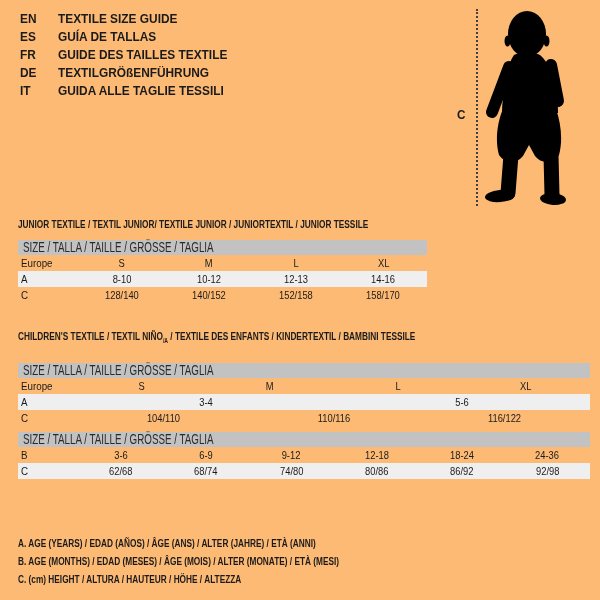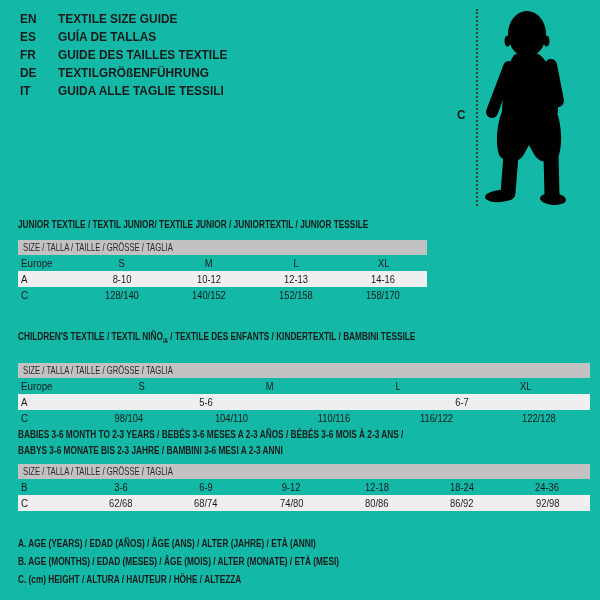"EN" .canvas { background: #14b8a6 -> #fdba74 }
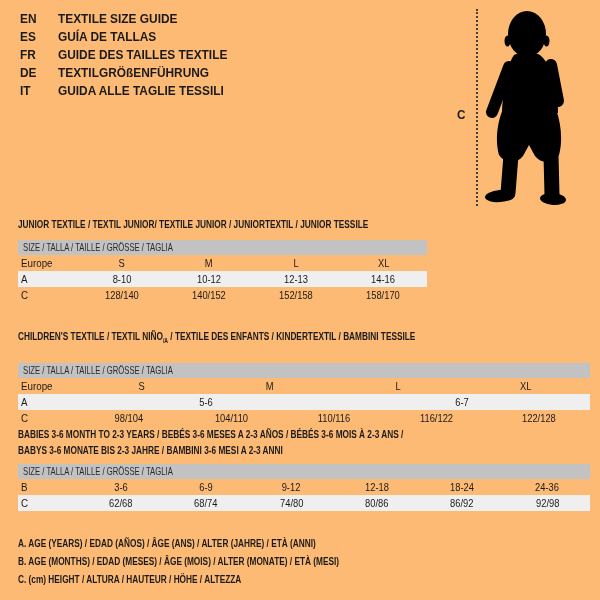"SIZE / TALLA / TAILLE" .size-bar { font-size: 11px -> 14px }
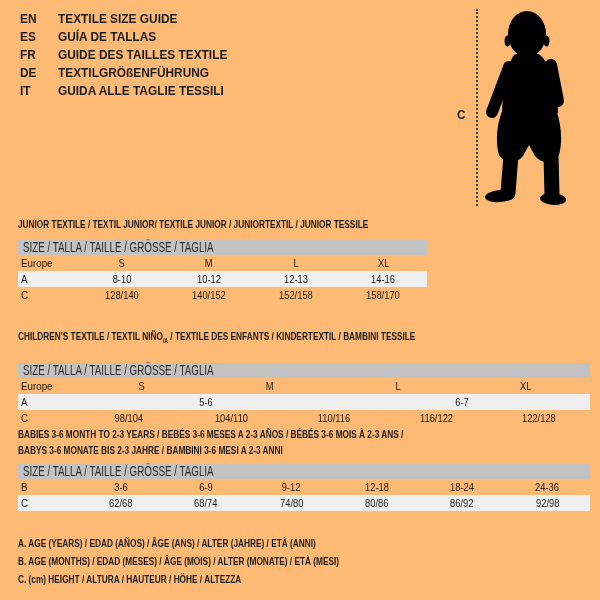"3-4" div.tcell { html: none -> <div><span>3-4</span></div> }
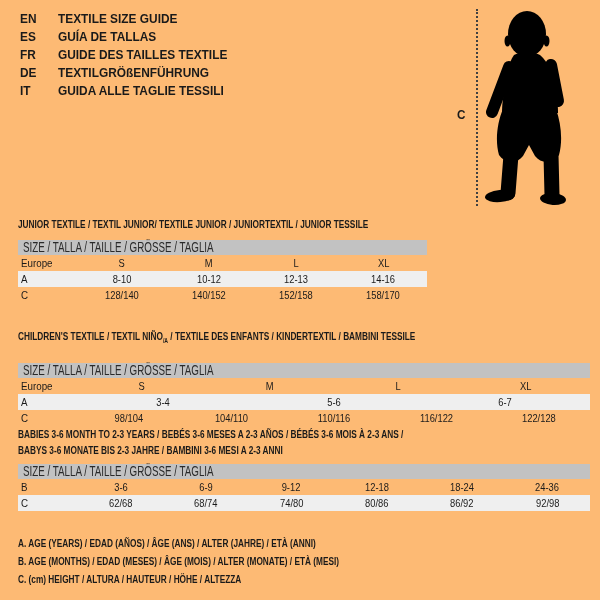"6-7" div.tcell { html: <div><span>6-7</span></div> -> none }
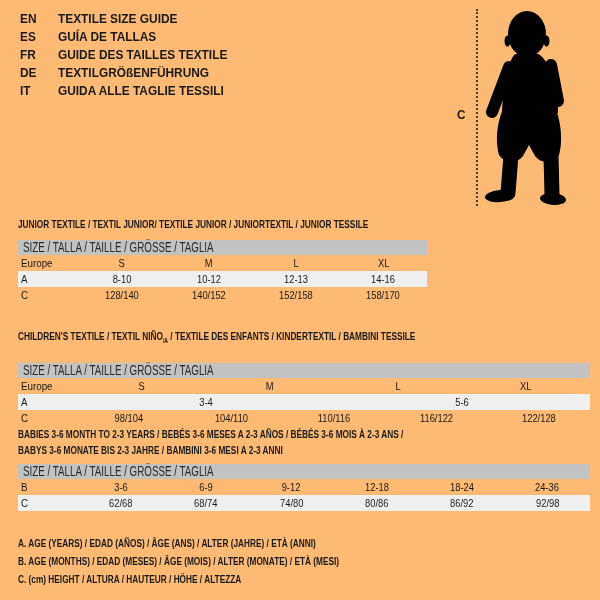"98/104" div.tcell { html: <div><span>98/104</span></div> -> none }
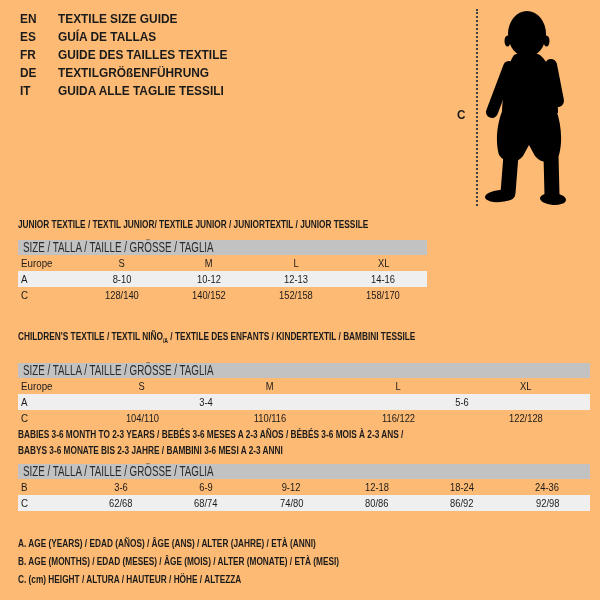"122/128" div.tcell { html: <div><span>122/128</span></div> -> none }
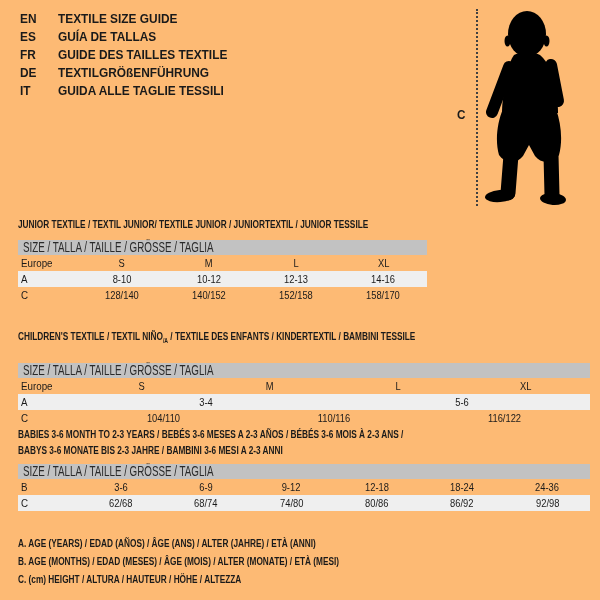"BABIES 3-6 MONTH TO 2-3" div { html: <div> <div><span>BABIES 3-6 MONTH TO 2-3 YEARS / BEBÉS 3-6 MESES A 2-3 AÑOS / BÉBÉS 3-6 MOIS À 2-3 ANS /</span></div> <div><span>BABYS 3-6 MONATE BIS 2-3 JAHRE / BAMBINI 3-6 MESI A 2-3 ANNI</span></div> </div> -> none }
